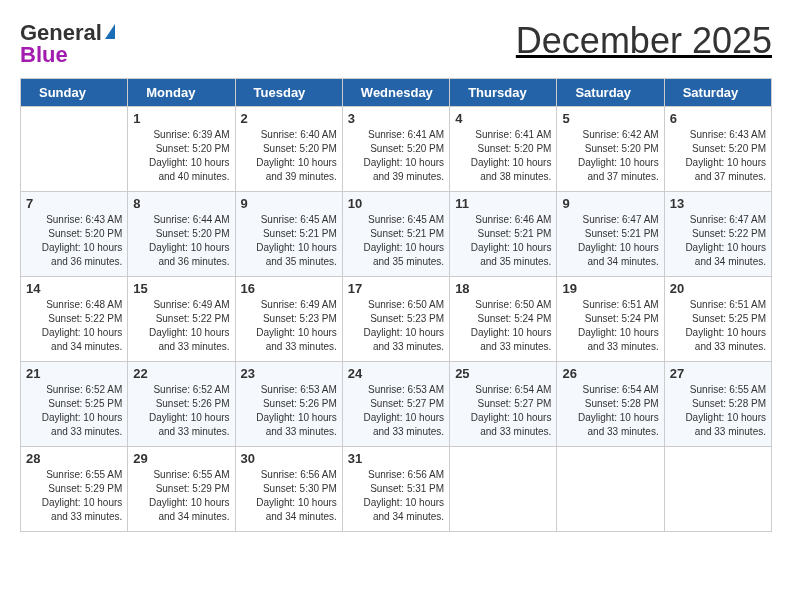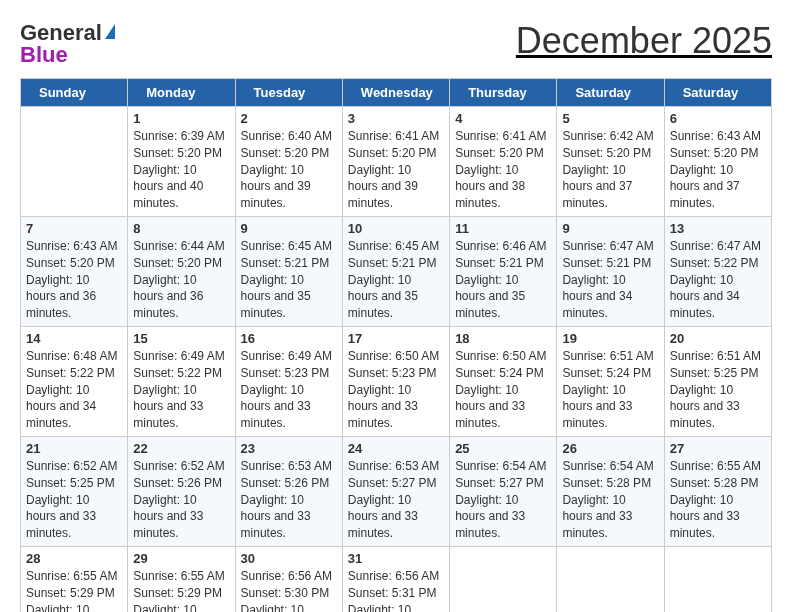"Sunrise: 6:39 AM" .cell-info { font-size: 12px -> 10px; text-align: none -> right }
